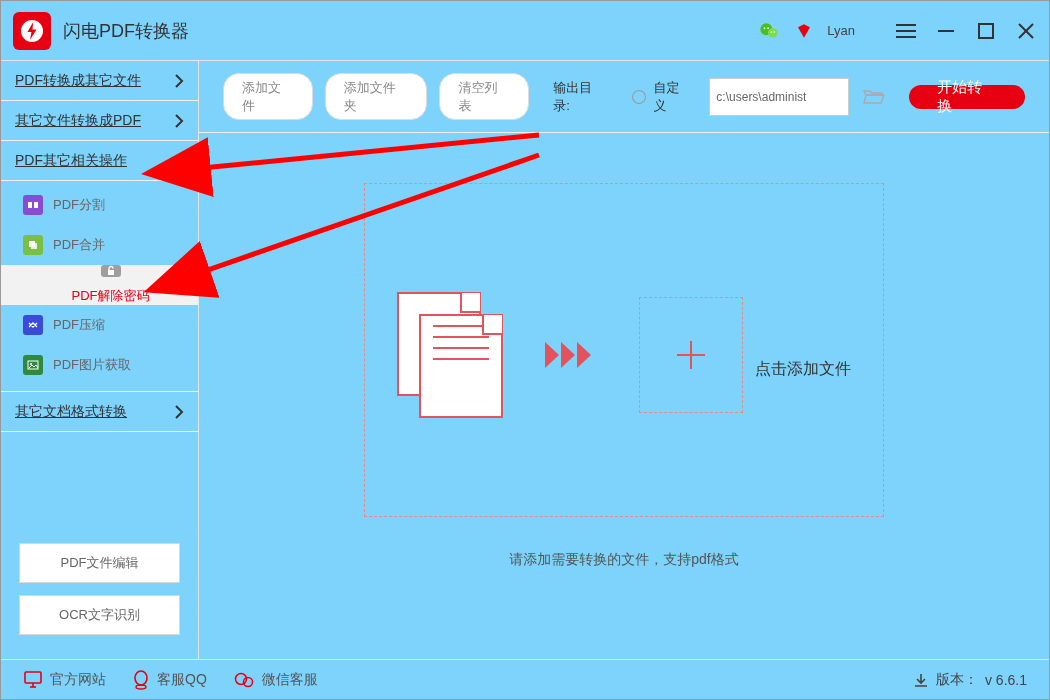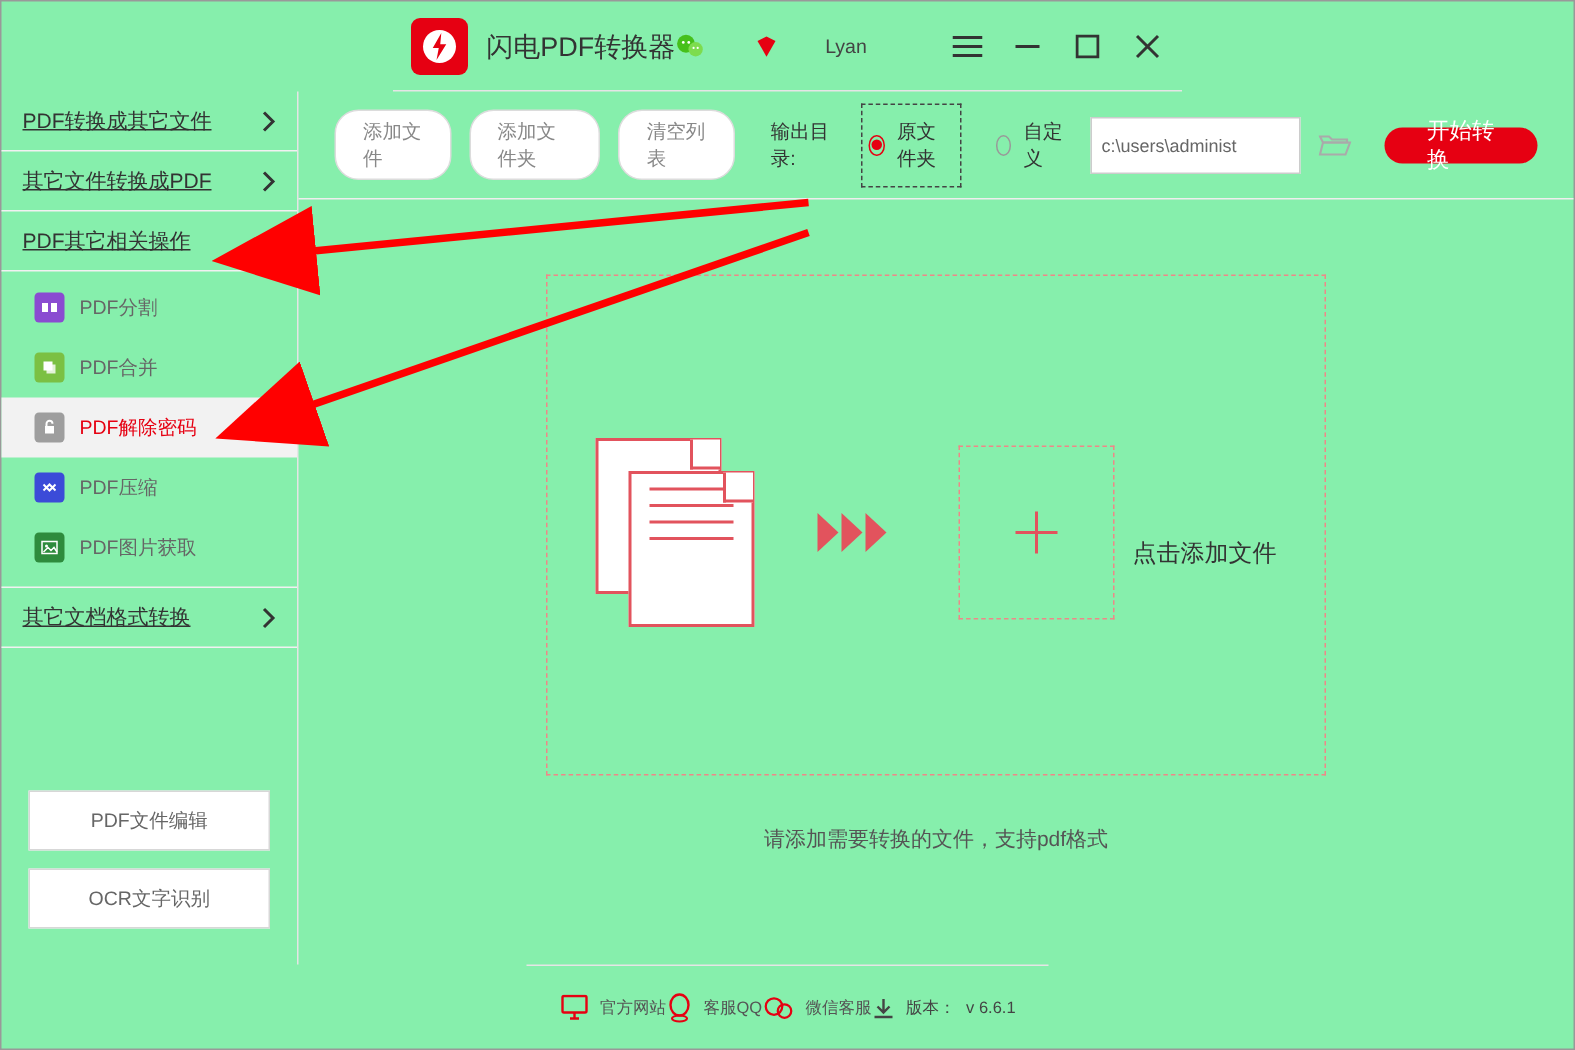"闪电PDF转换器" .window { align-items: center -> none; background: #86efac -> #7dd3fc }
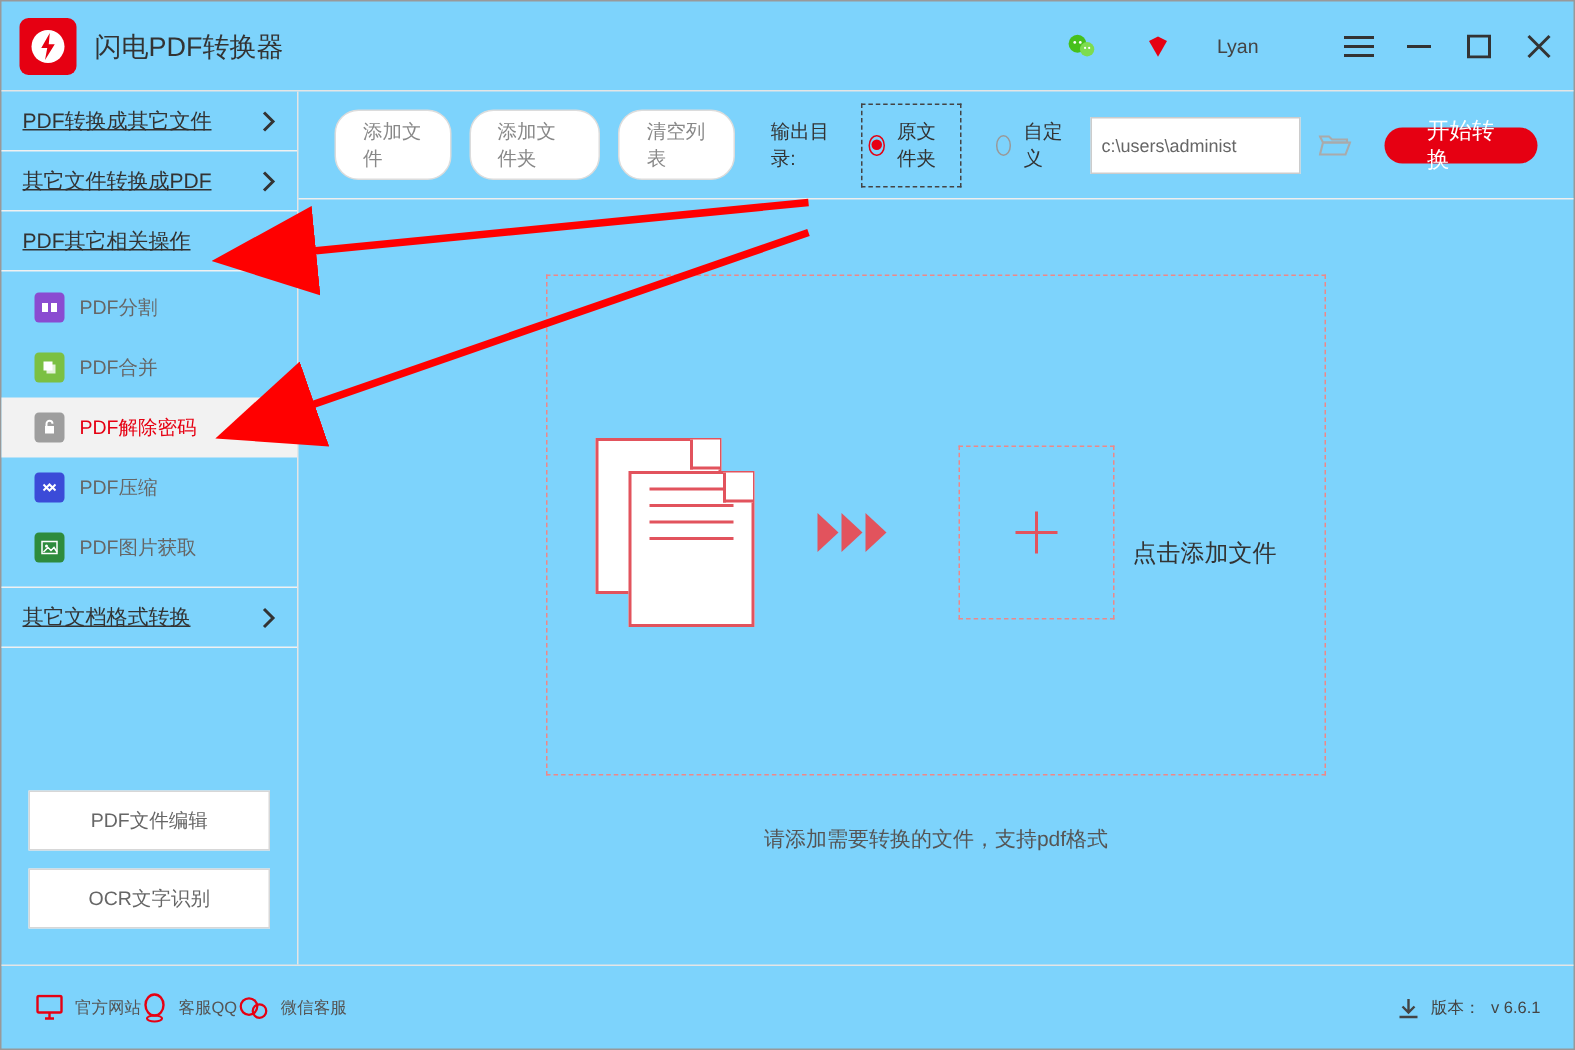"Lyan" .titlebar .right { gap: 30px -> 14px }
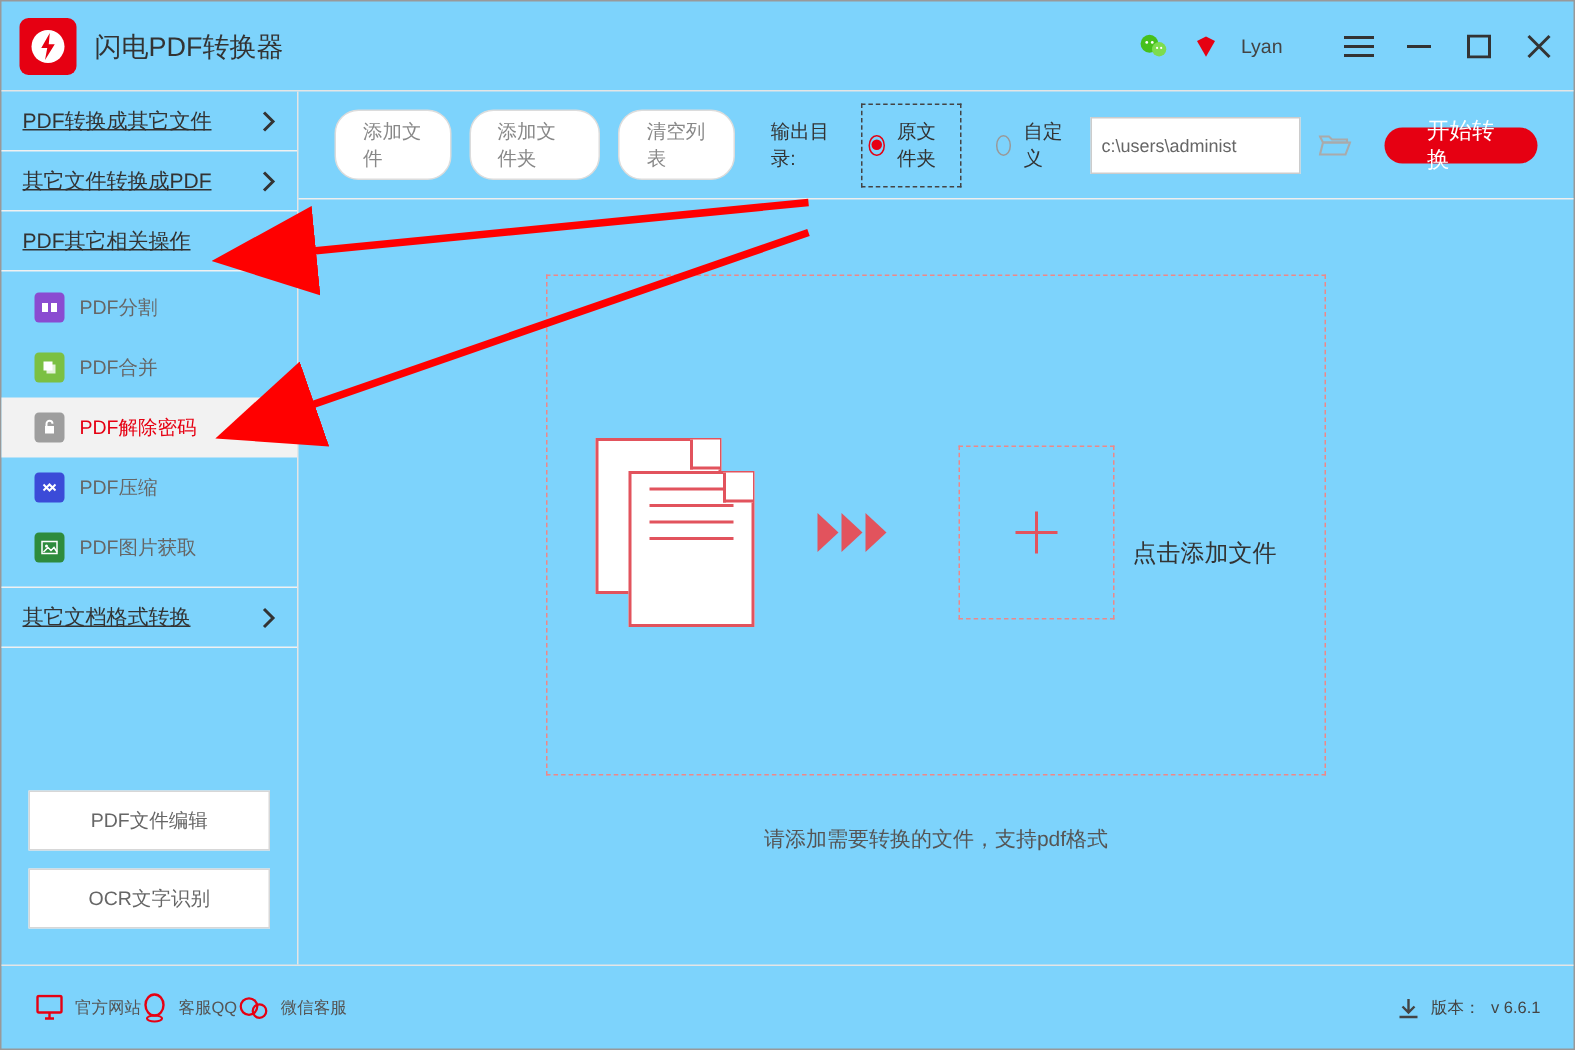"原文件夹" div.radio-group { html: <div> <span></span> <span>原文件夹</span> </div> -> none }
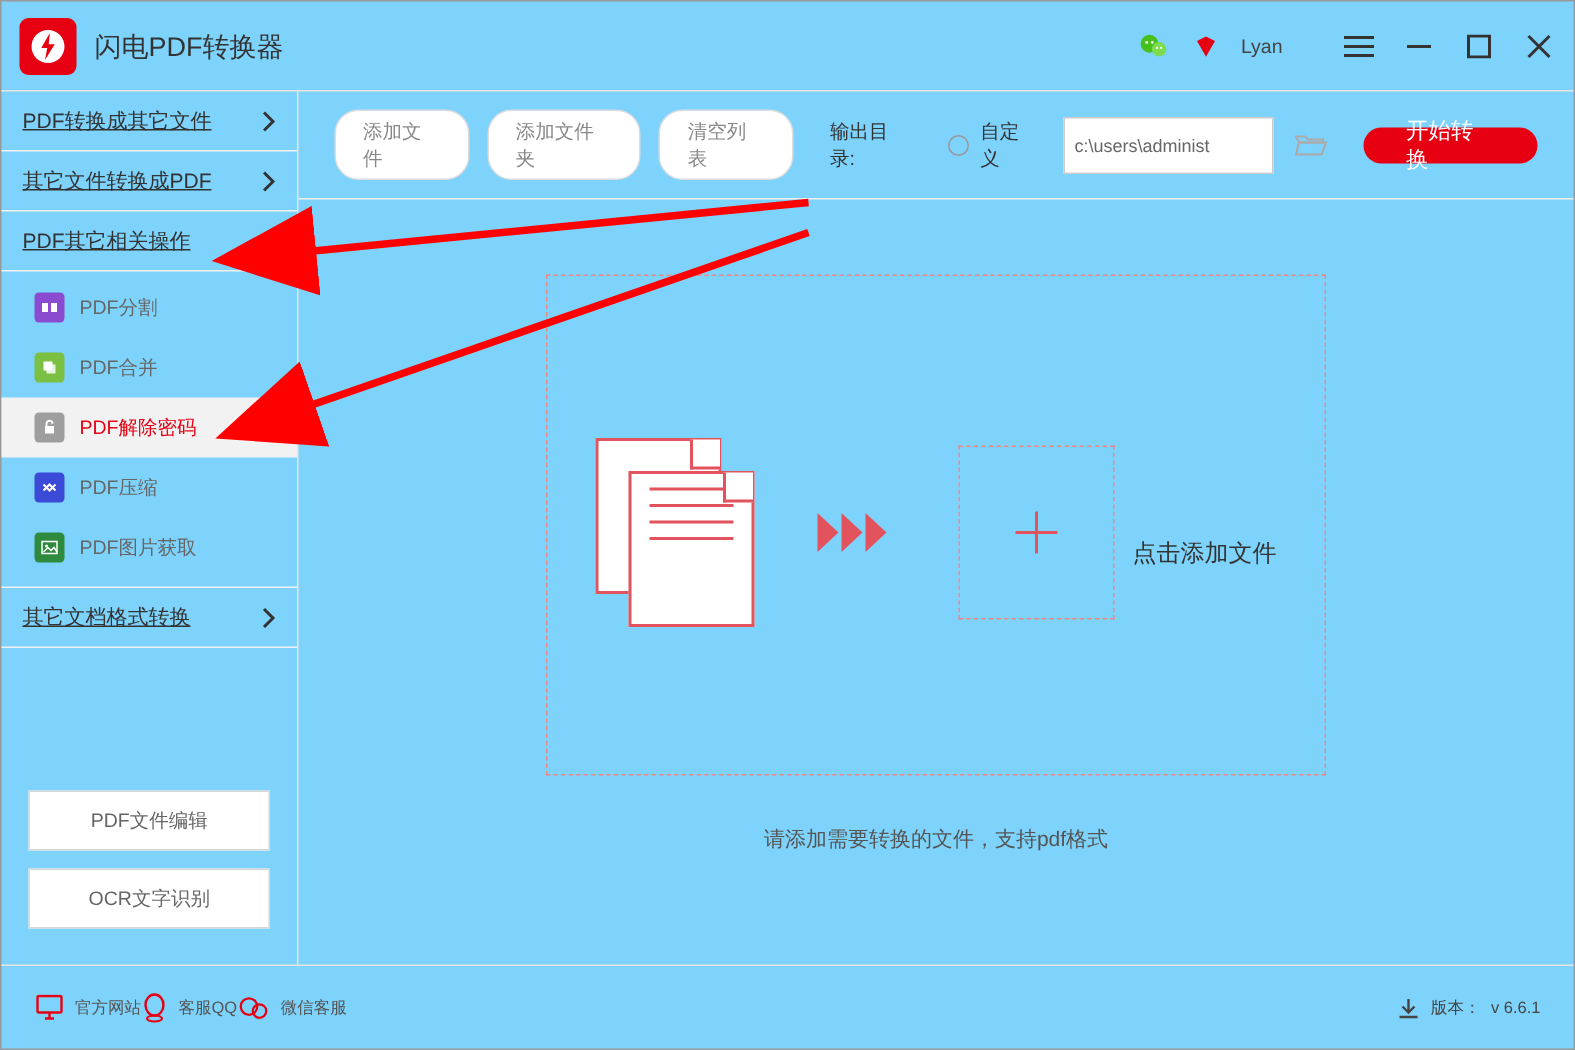"PDF解除密码" .sub-item.active { flex-direction: none -> column }
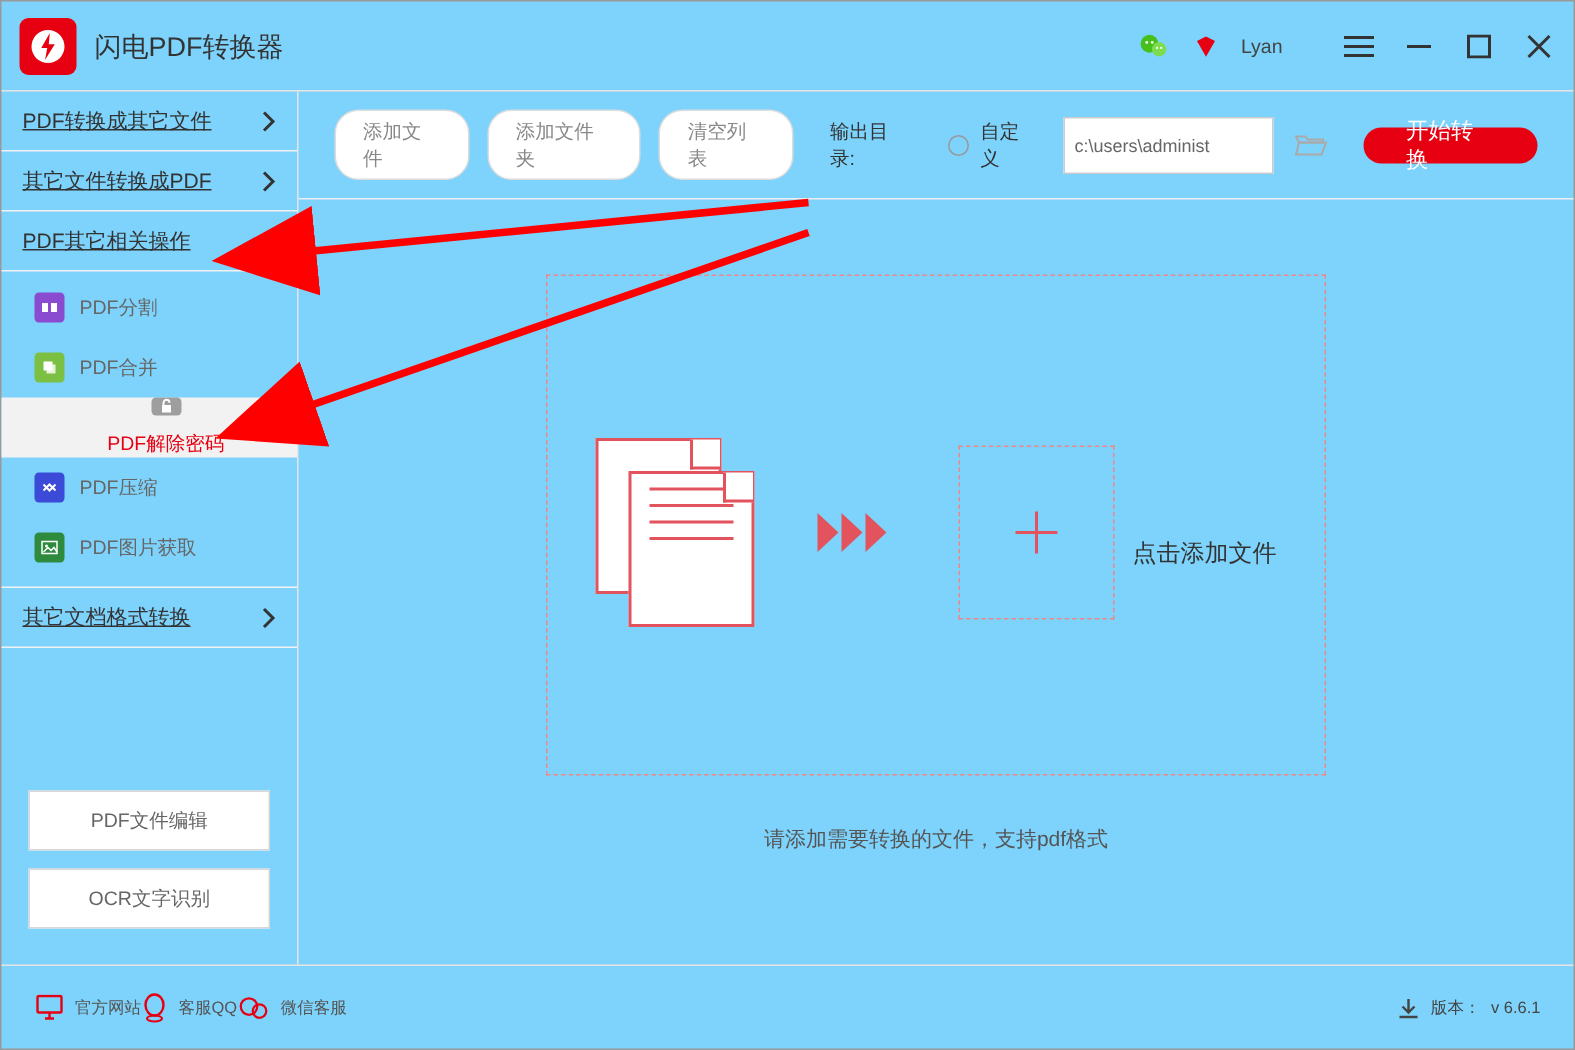"官方网站" .footer { font-size: 11px -> 14px; gap: none -> 26px; height: 56px -> 40px }
